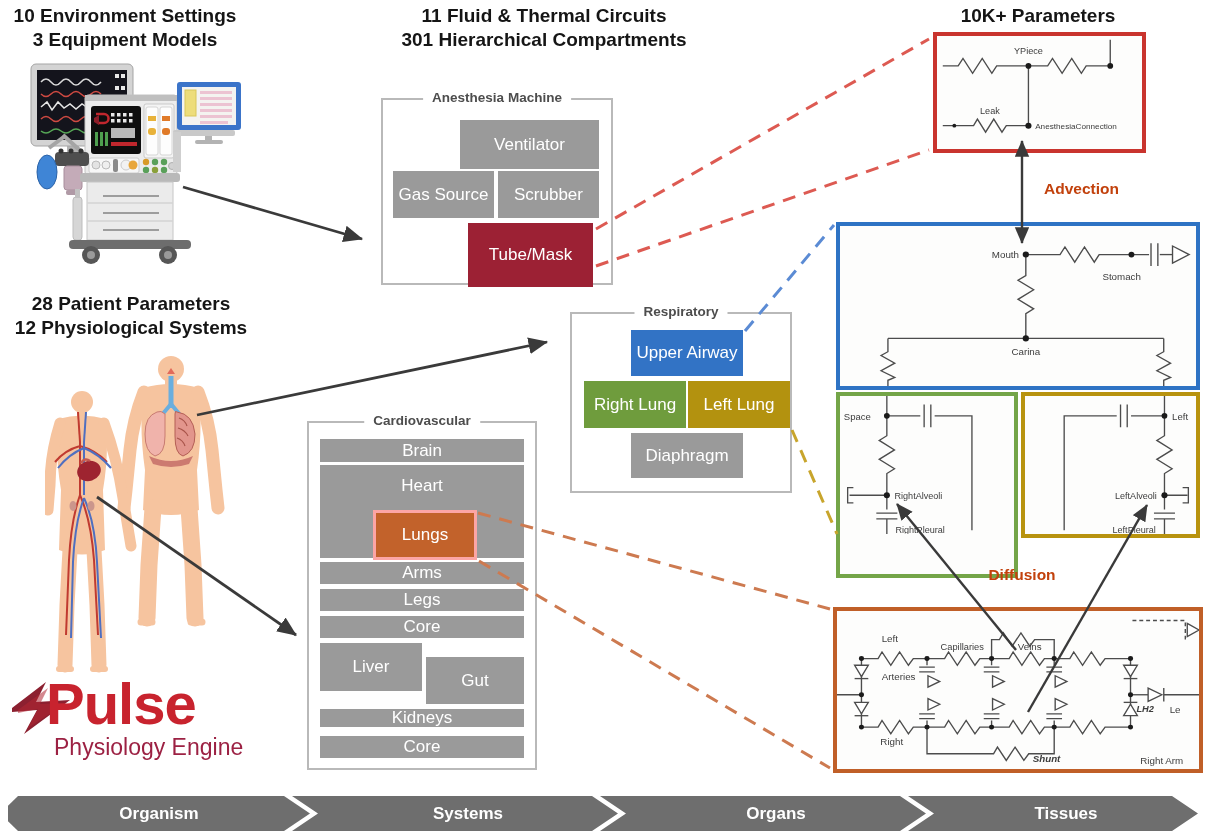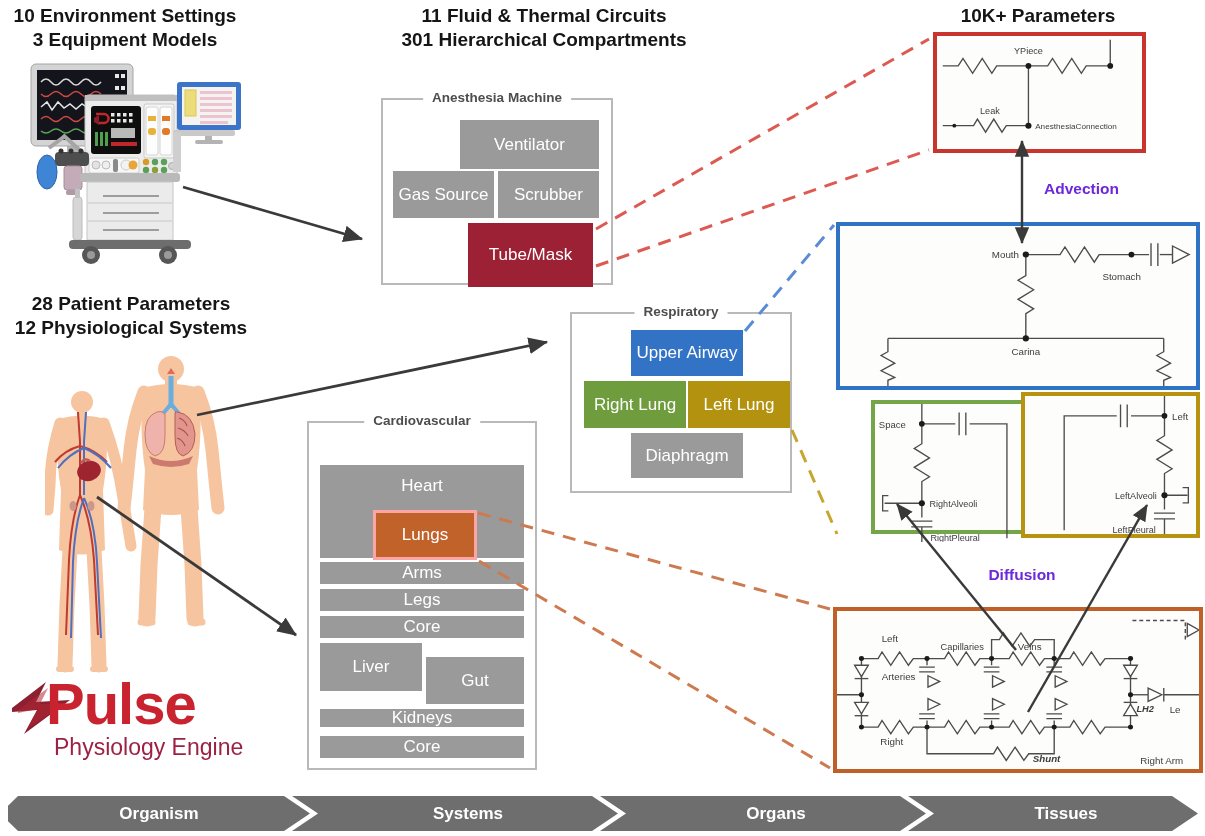"Advection" .process-label { color: #6d28d9 -> #c2410c }
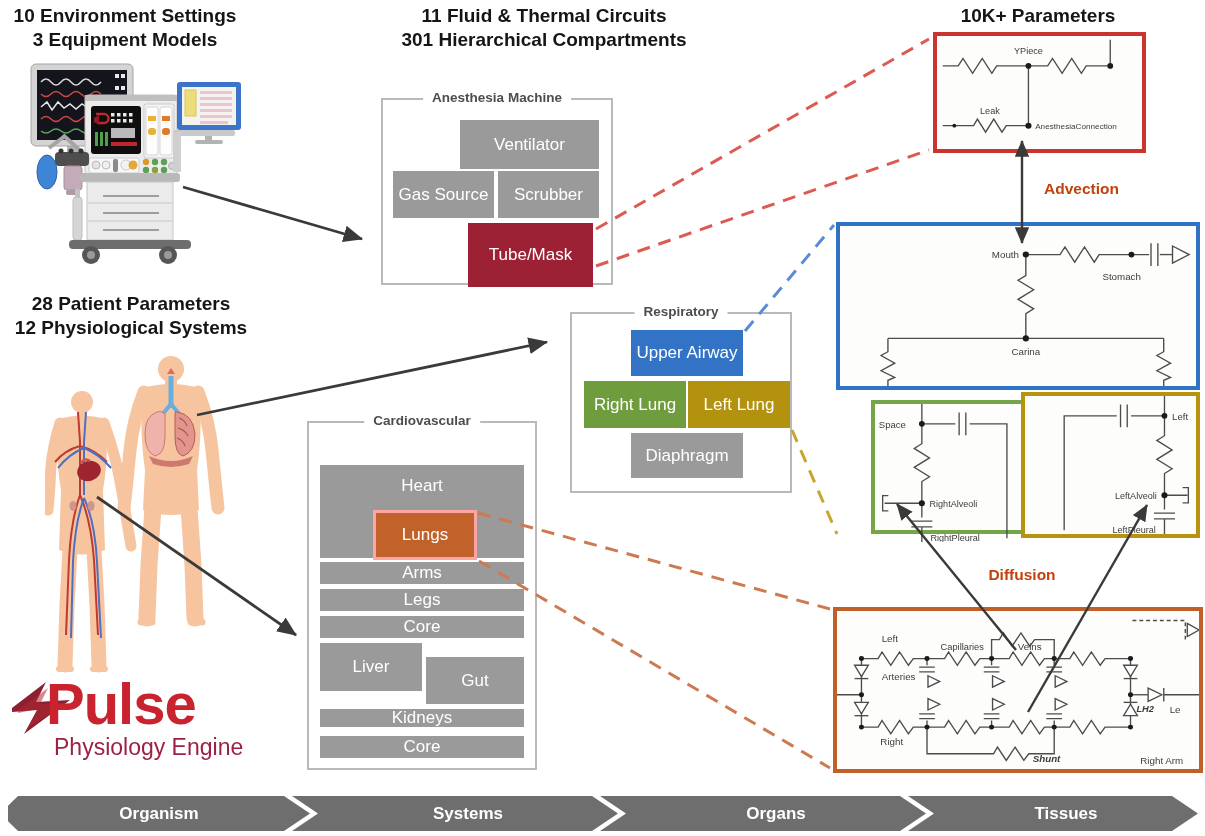"Space" div.circuit { height: 134px -> 186px; margin-left: 35px -> none; top: 400px -> 392px }
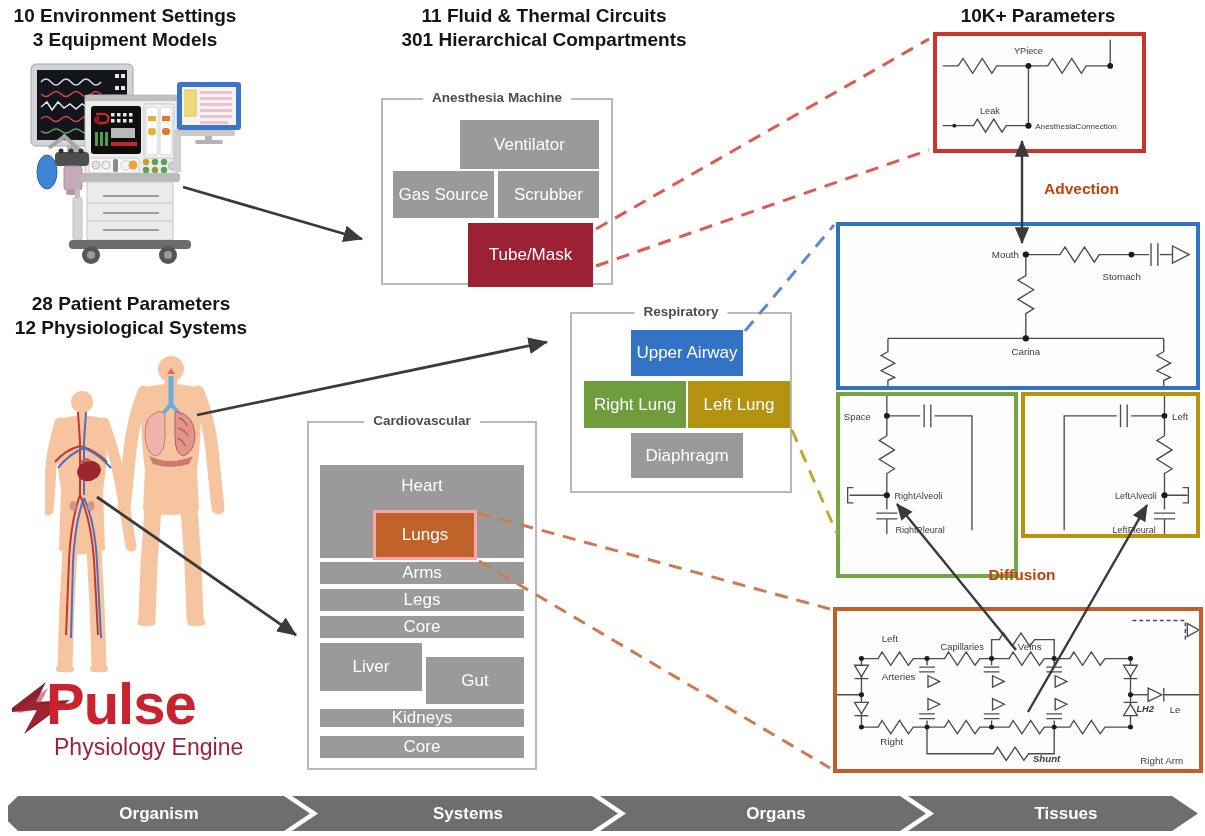"Brain" div.blk { html: none -> <div>Brain</div> }
